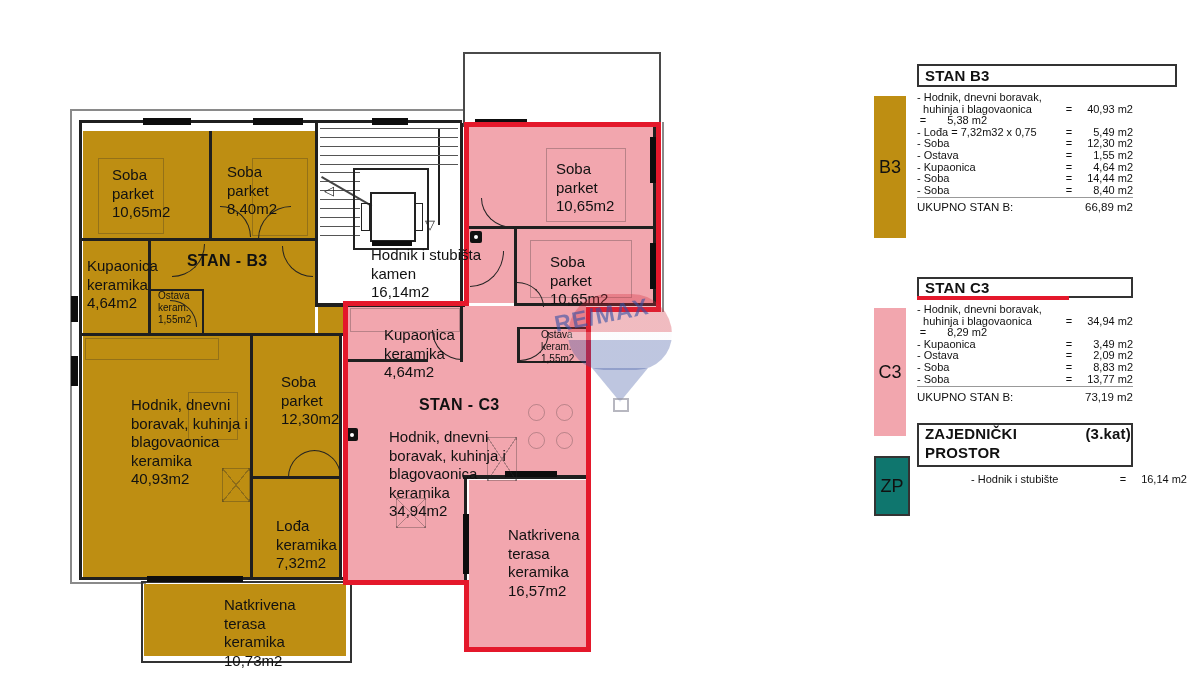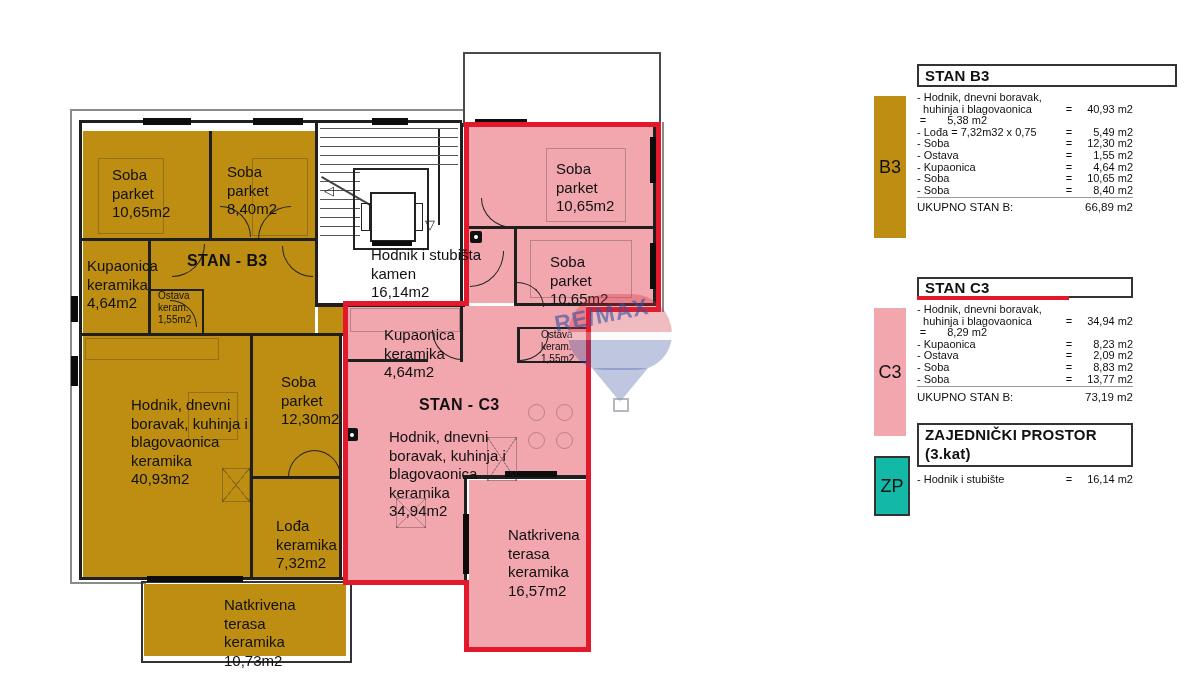"10,65 m2" span.lg-val { text: 10,65 -> 14,44 }
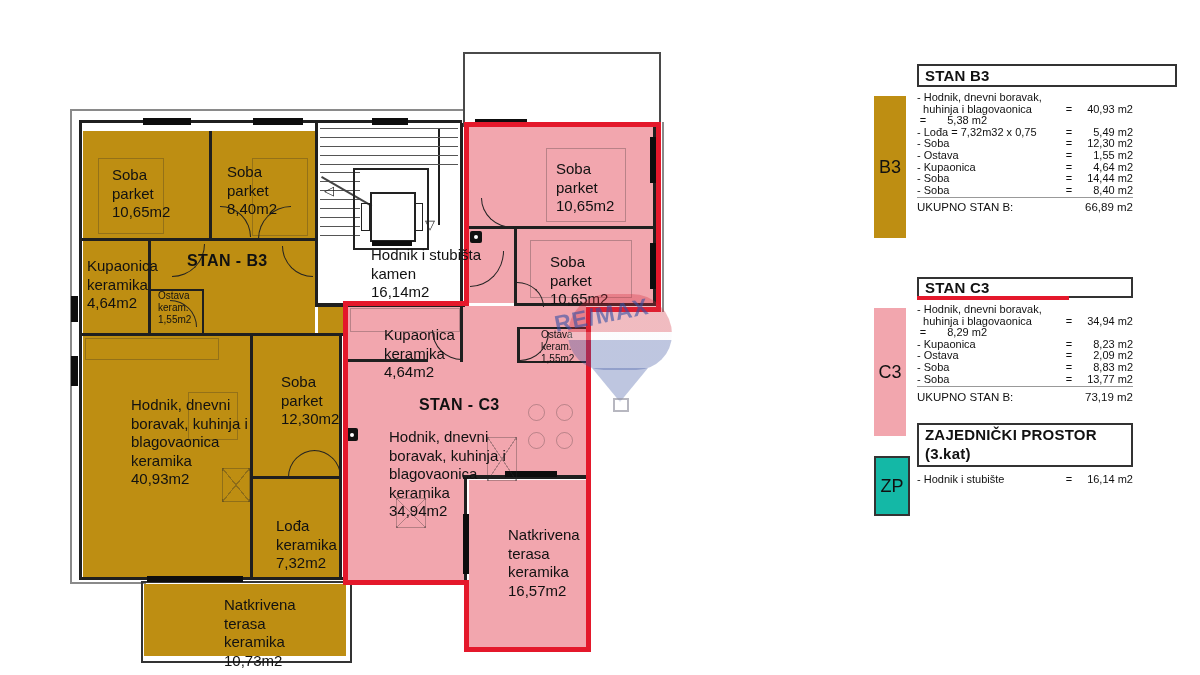"8,23 m2" span.lg-val { text: 8,23 -> 3,49 }
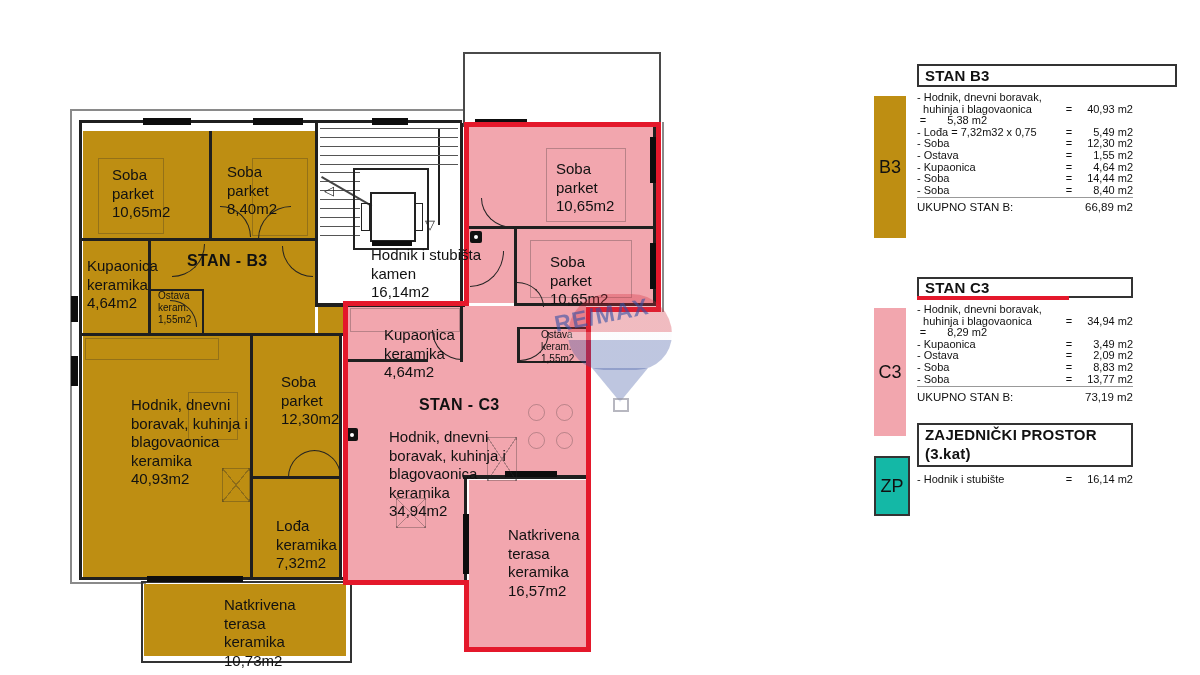"ZAJEDNIČKI PROSTOR" div.ltitle { flex-direction: column -> row }
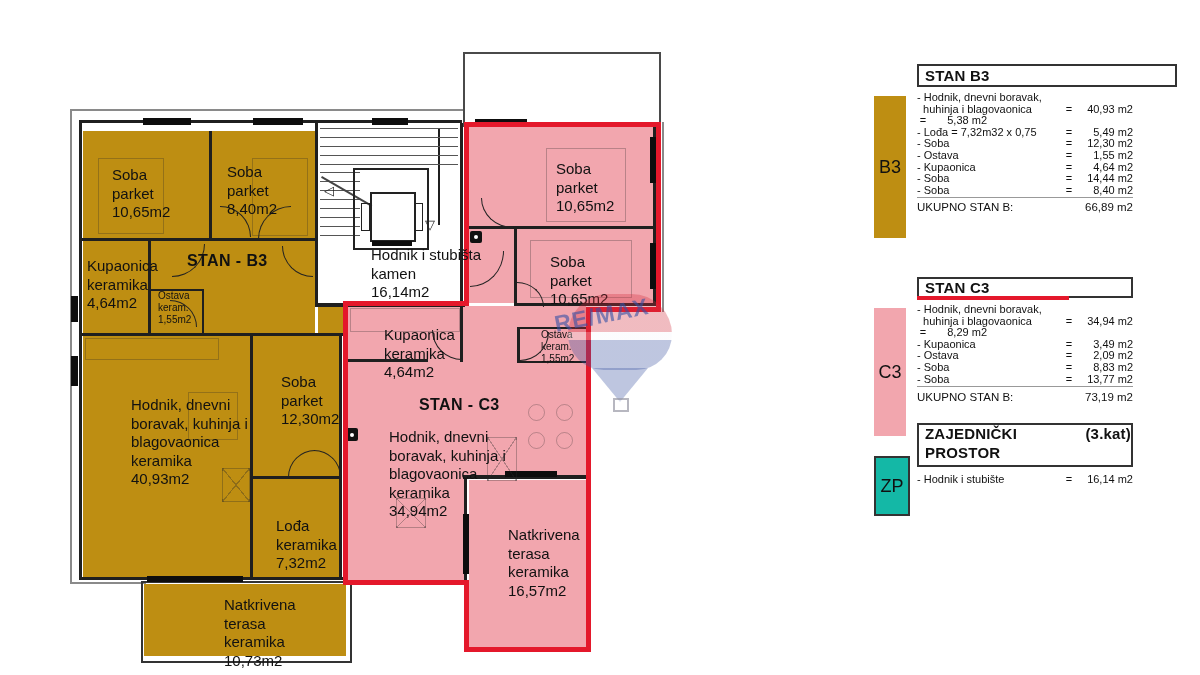"ZP" div.swatch { background: #14b8a6 -> #0f766e }
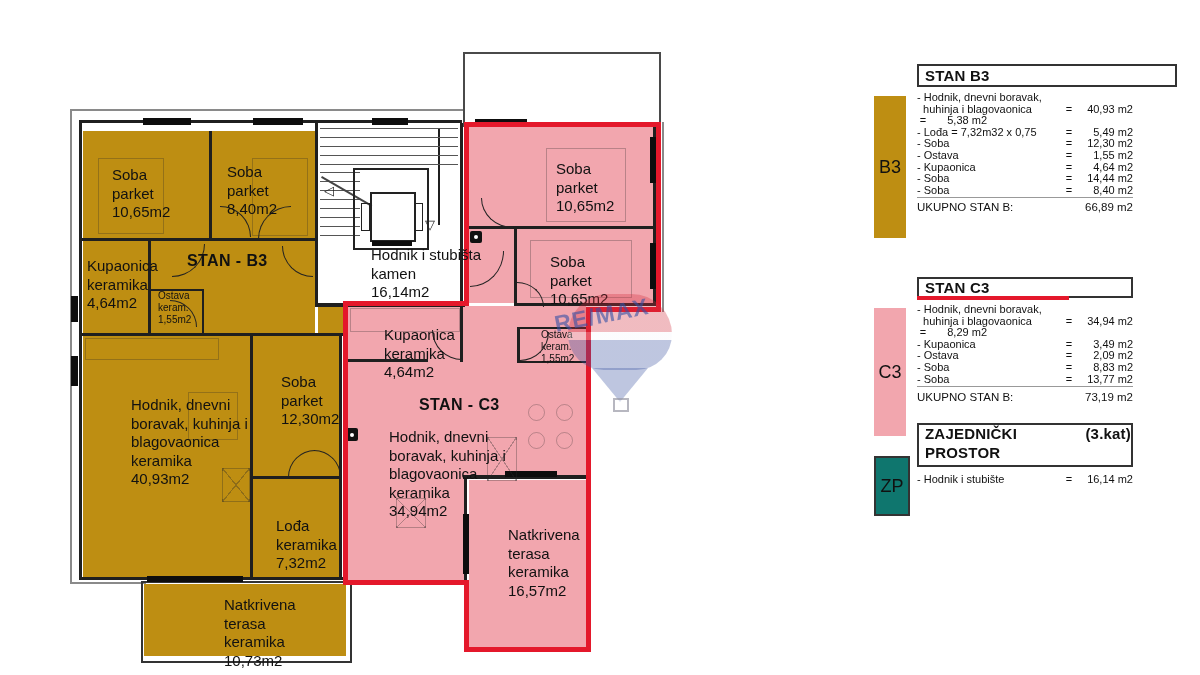"- Hodnik i stubište" div.litems { left: 917px -> 971px }
